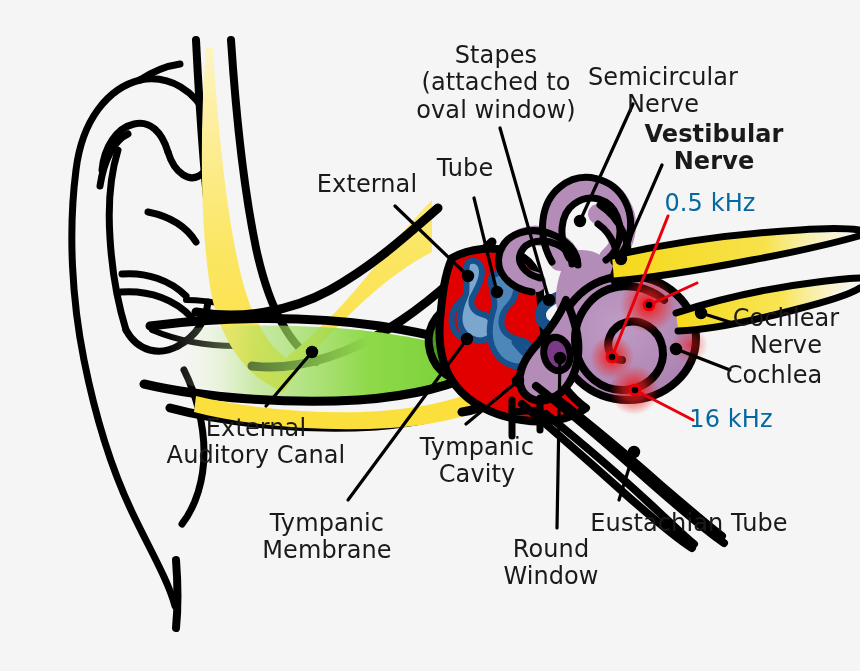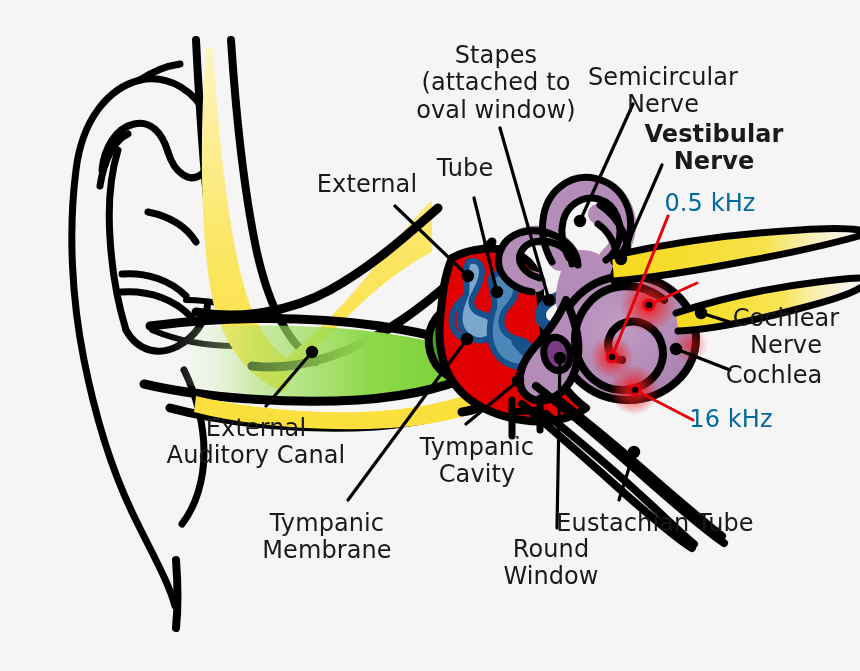"Eustachian Tube" div.lbl { left: 505px -> 539px }
